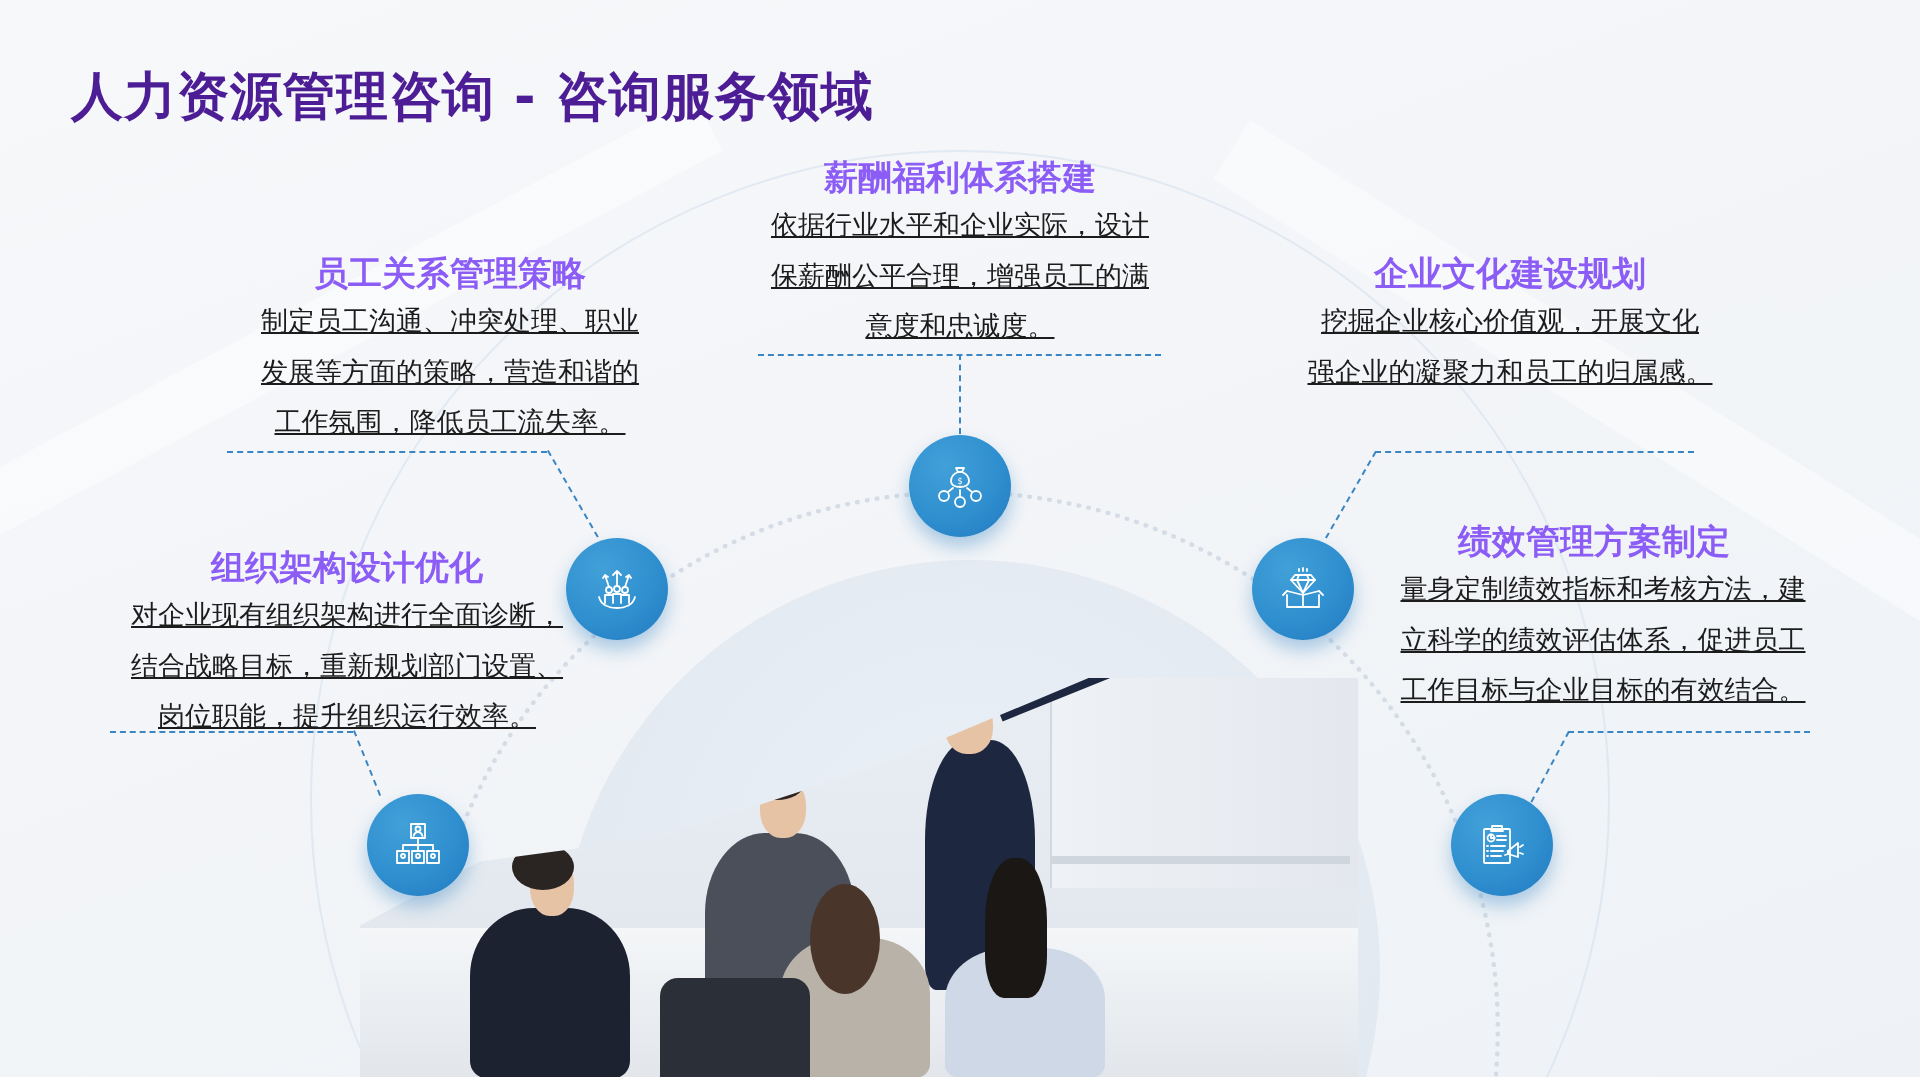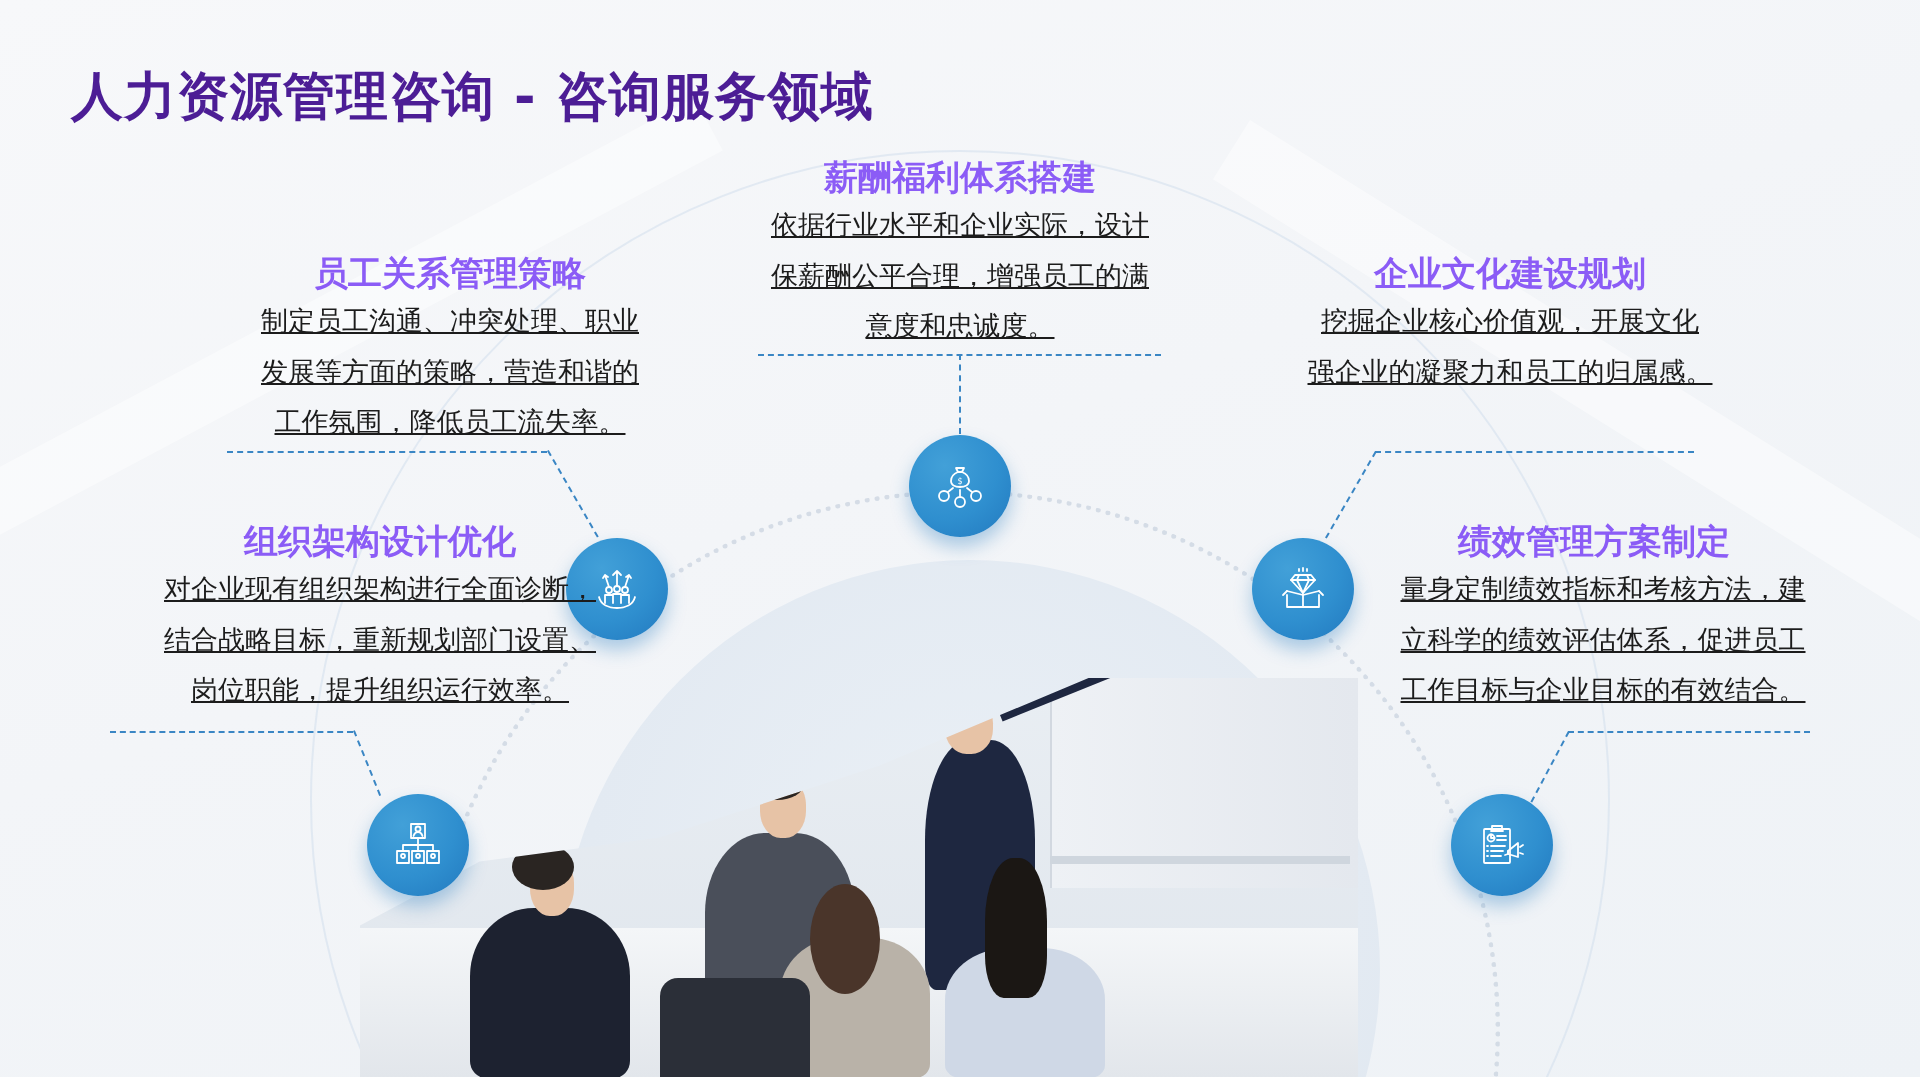"组织架构设计优化" div.card { margin-left: 33px -> none; top: 518px -> 544px }
